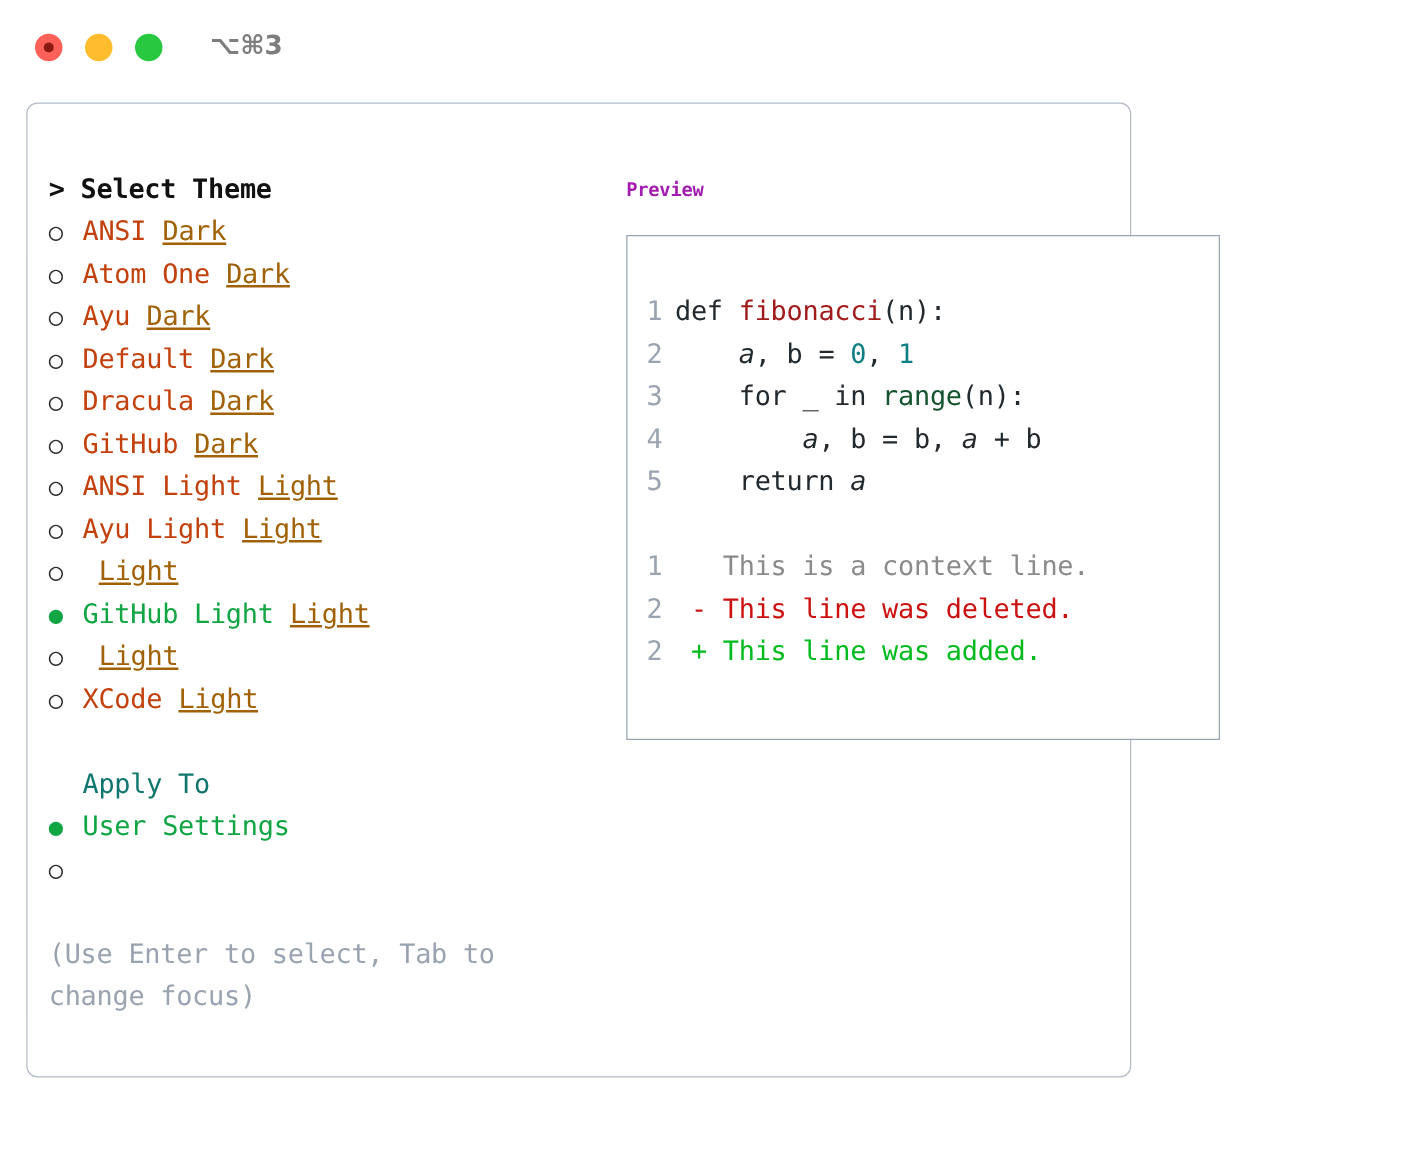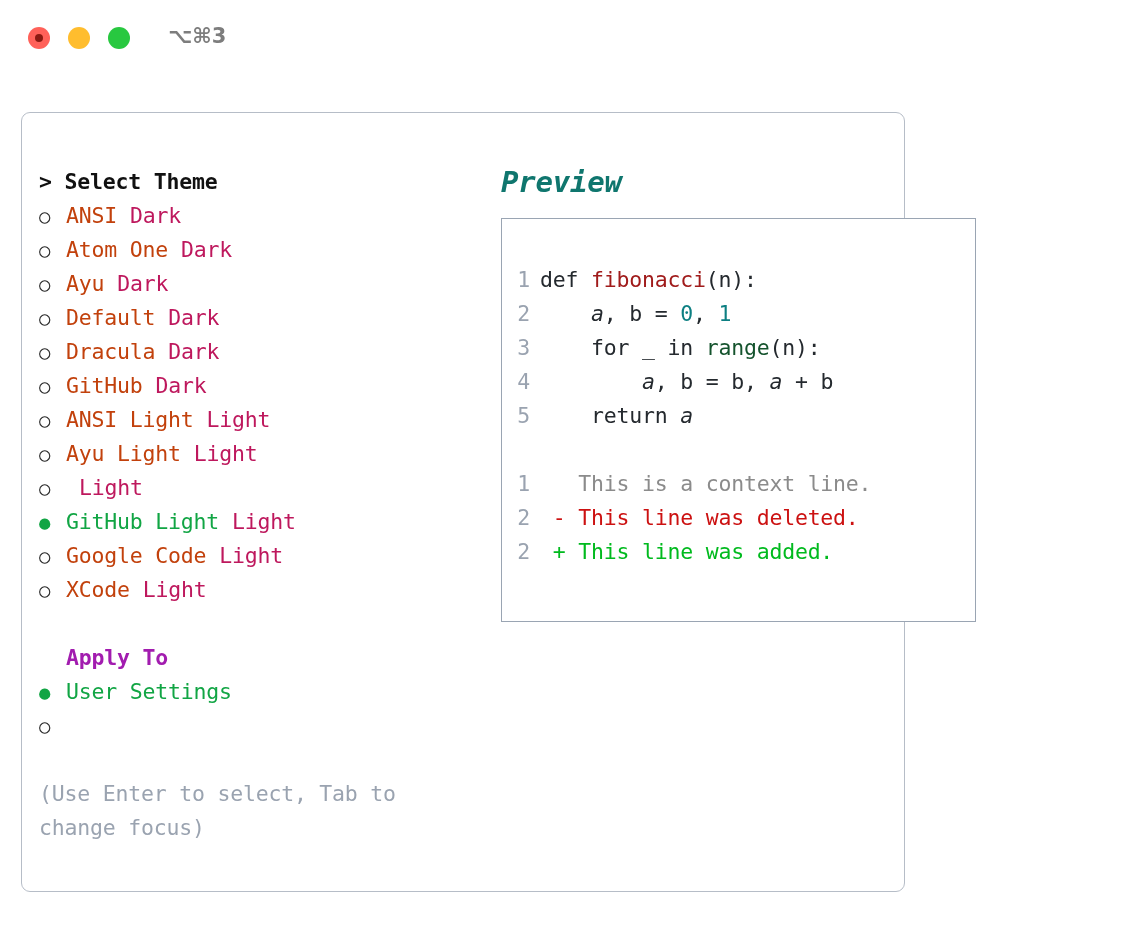"> Select Theme" .panel { top: 112px -> 82px }
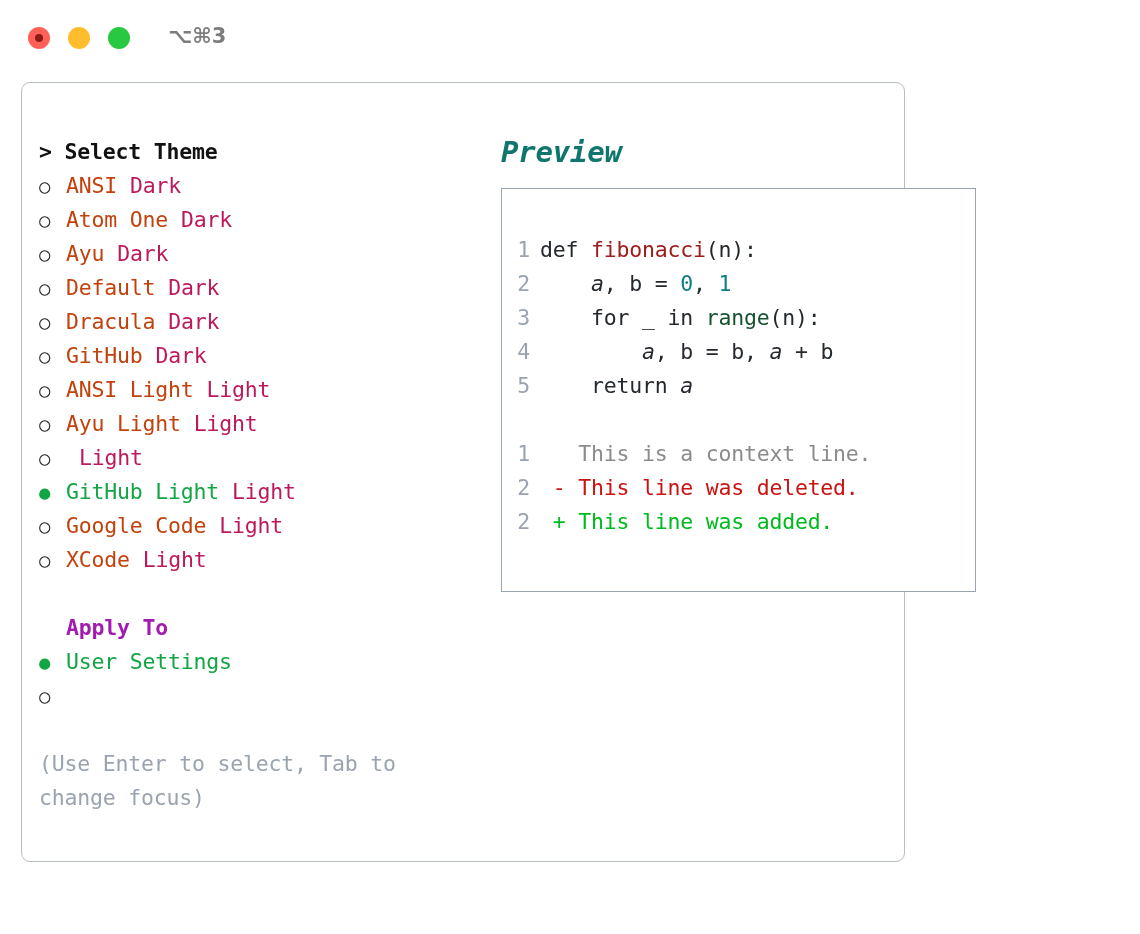"Preview" .preview-title { color: #0f766e -> #a21caf; font-size: 29px -> 15px; font-style: italic -> none }
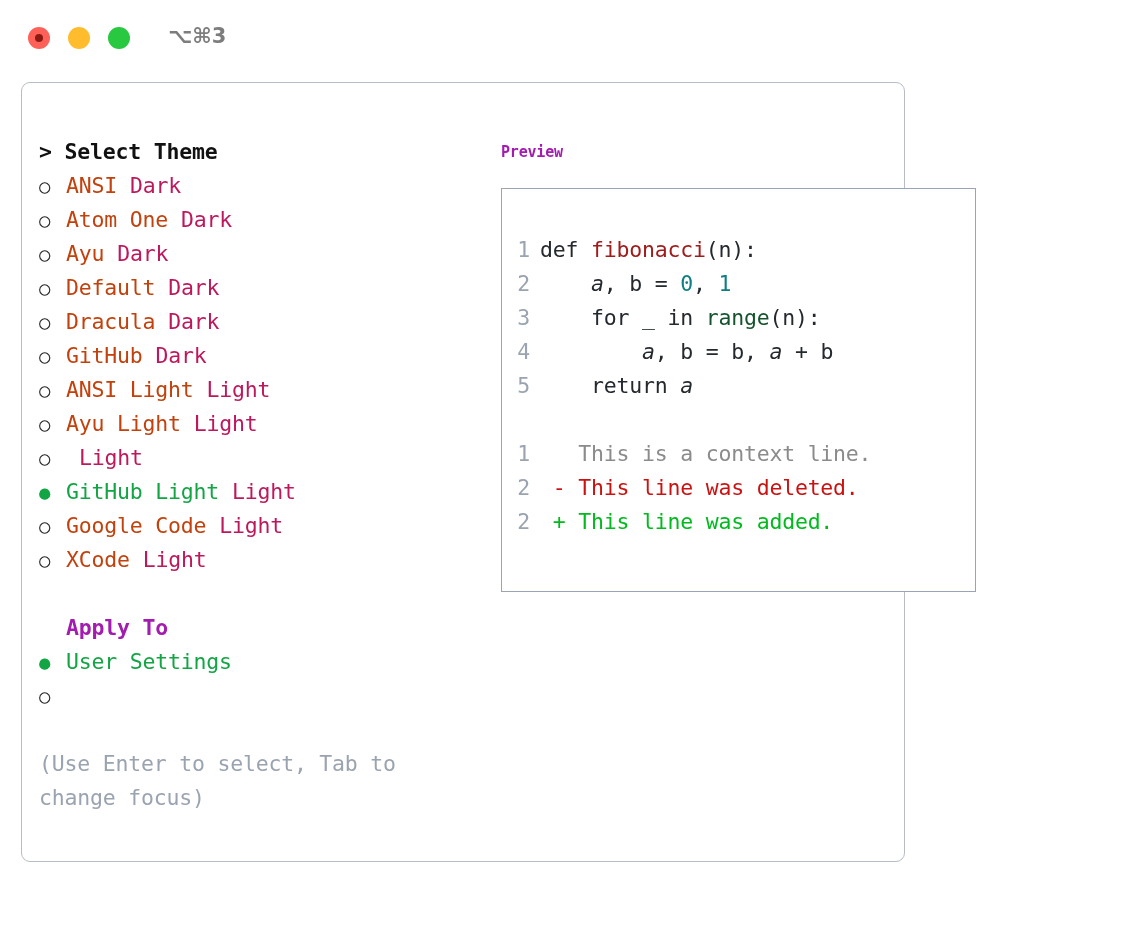"Dark" .opt-cat { color: #be185d -> #a16207; text-decoration: none -> underline }
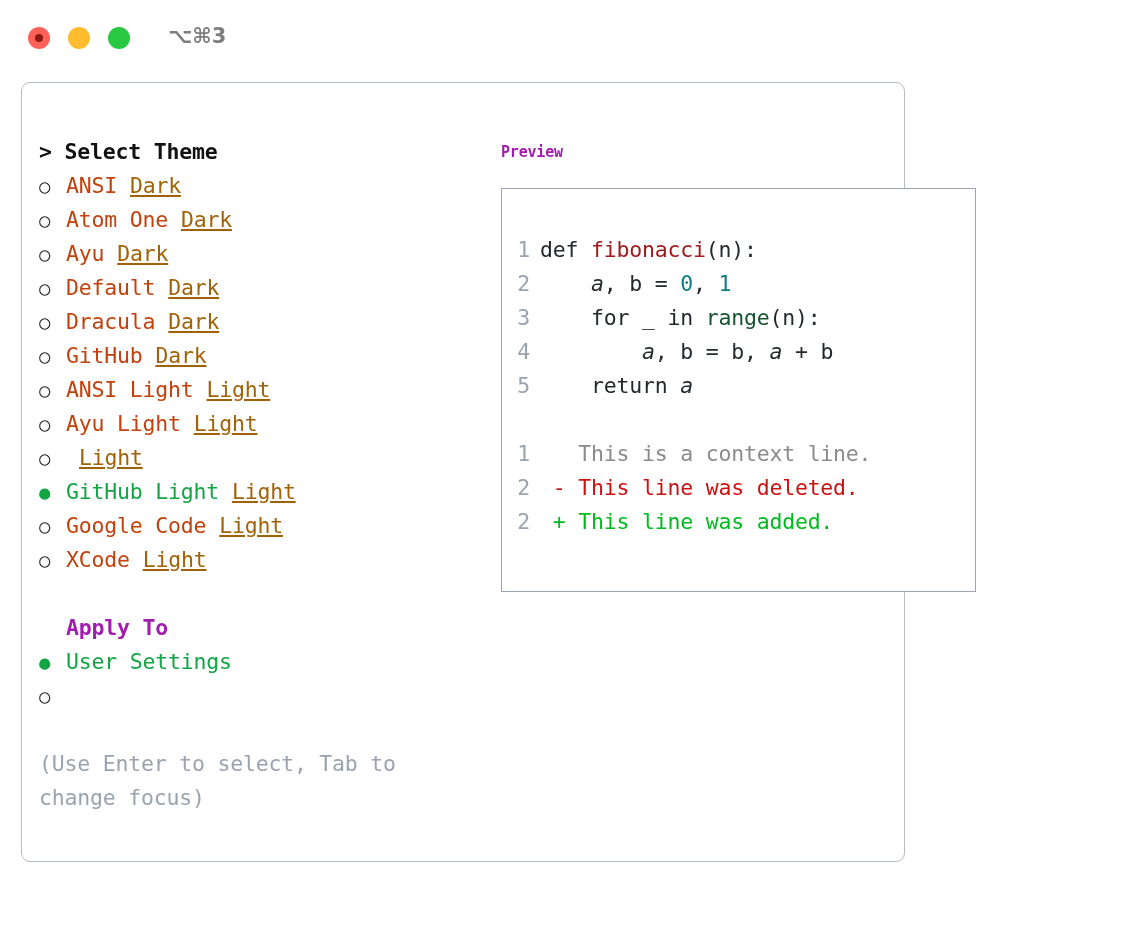"Google Code" span.opt-label { html: <span>Google Code</span> -> none }
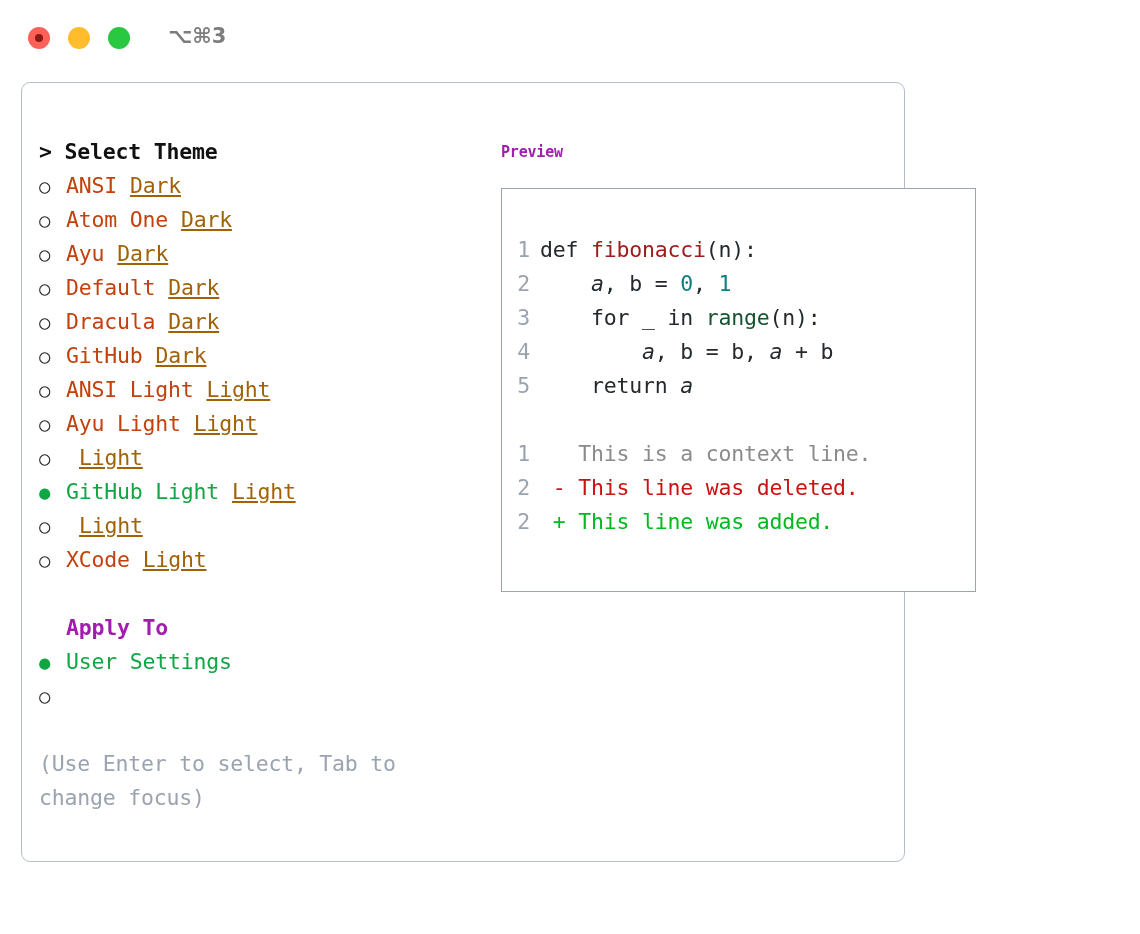"Apply To" .apply-head { color: #a21caf -> #0f766e; font-weight: bold -> none }
